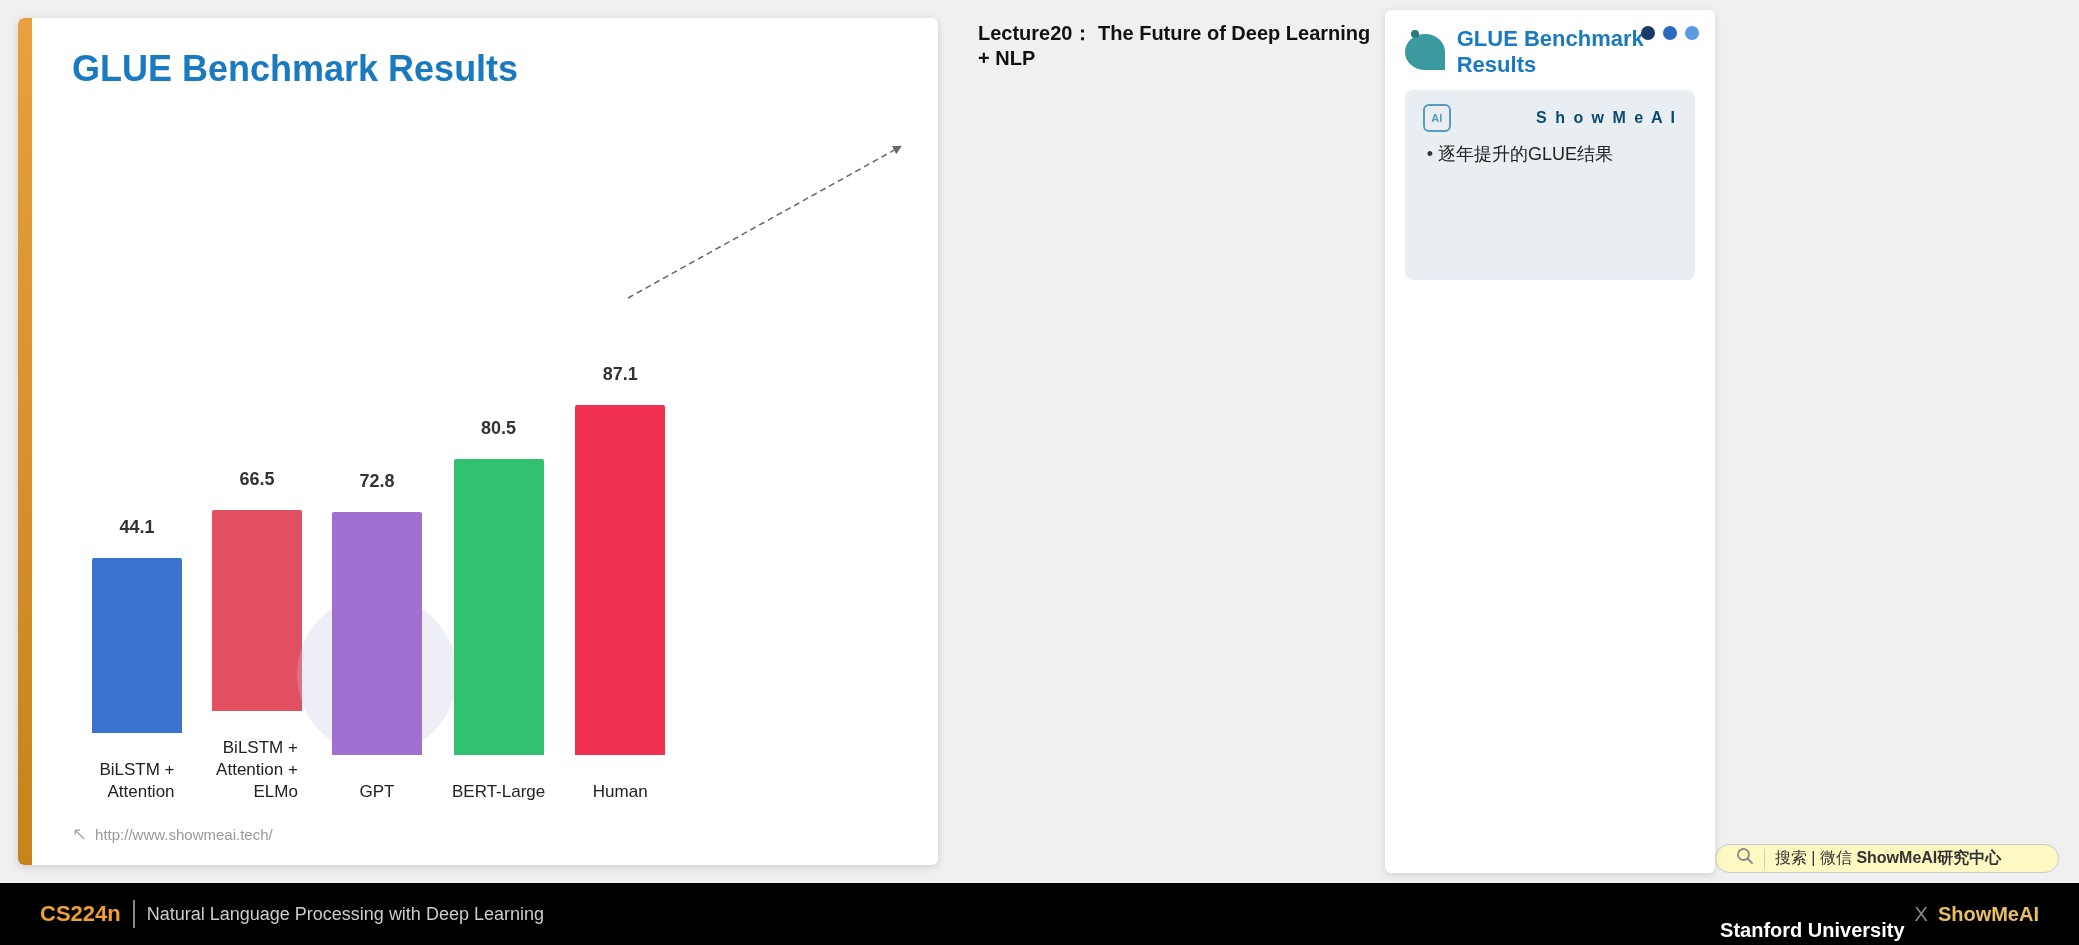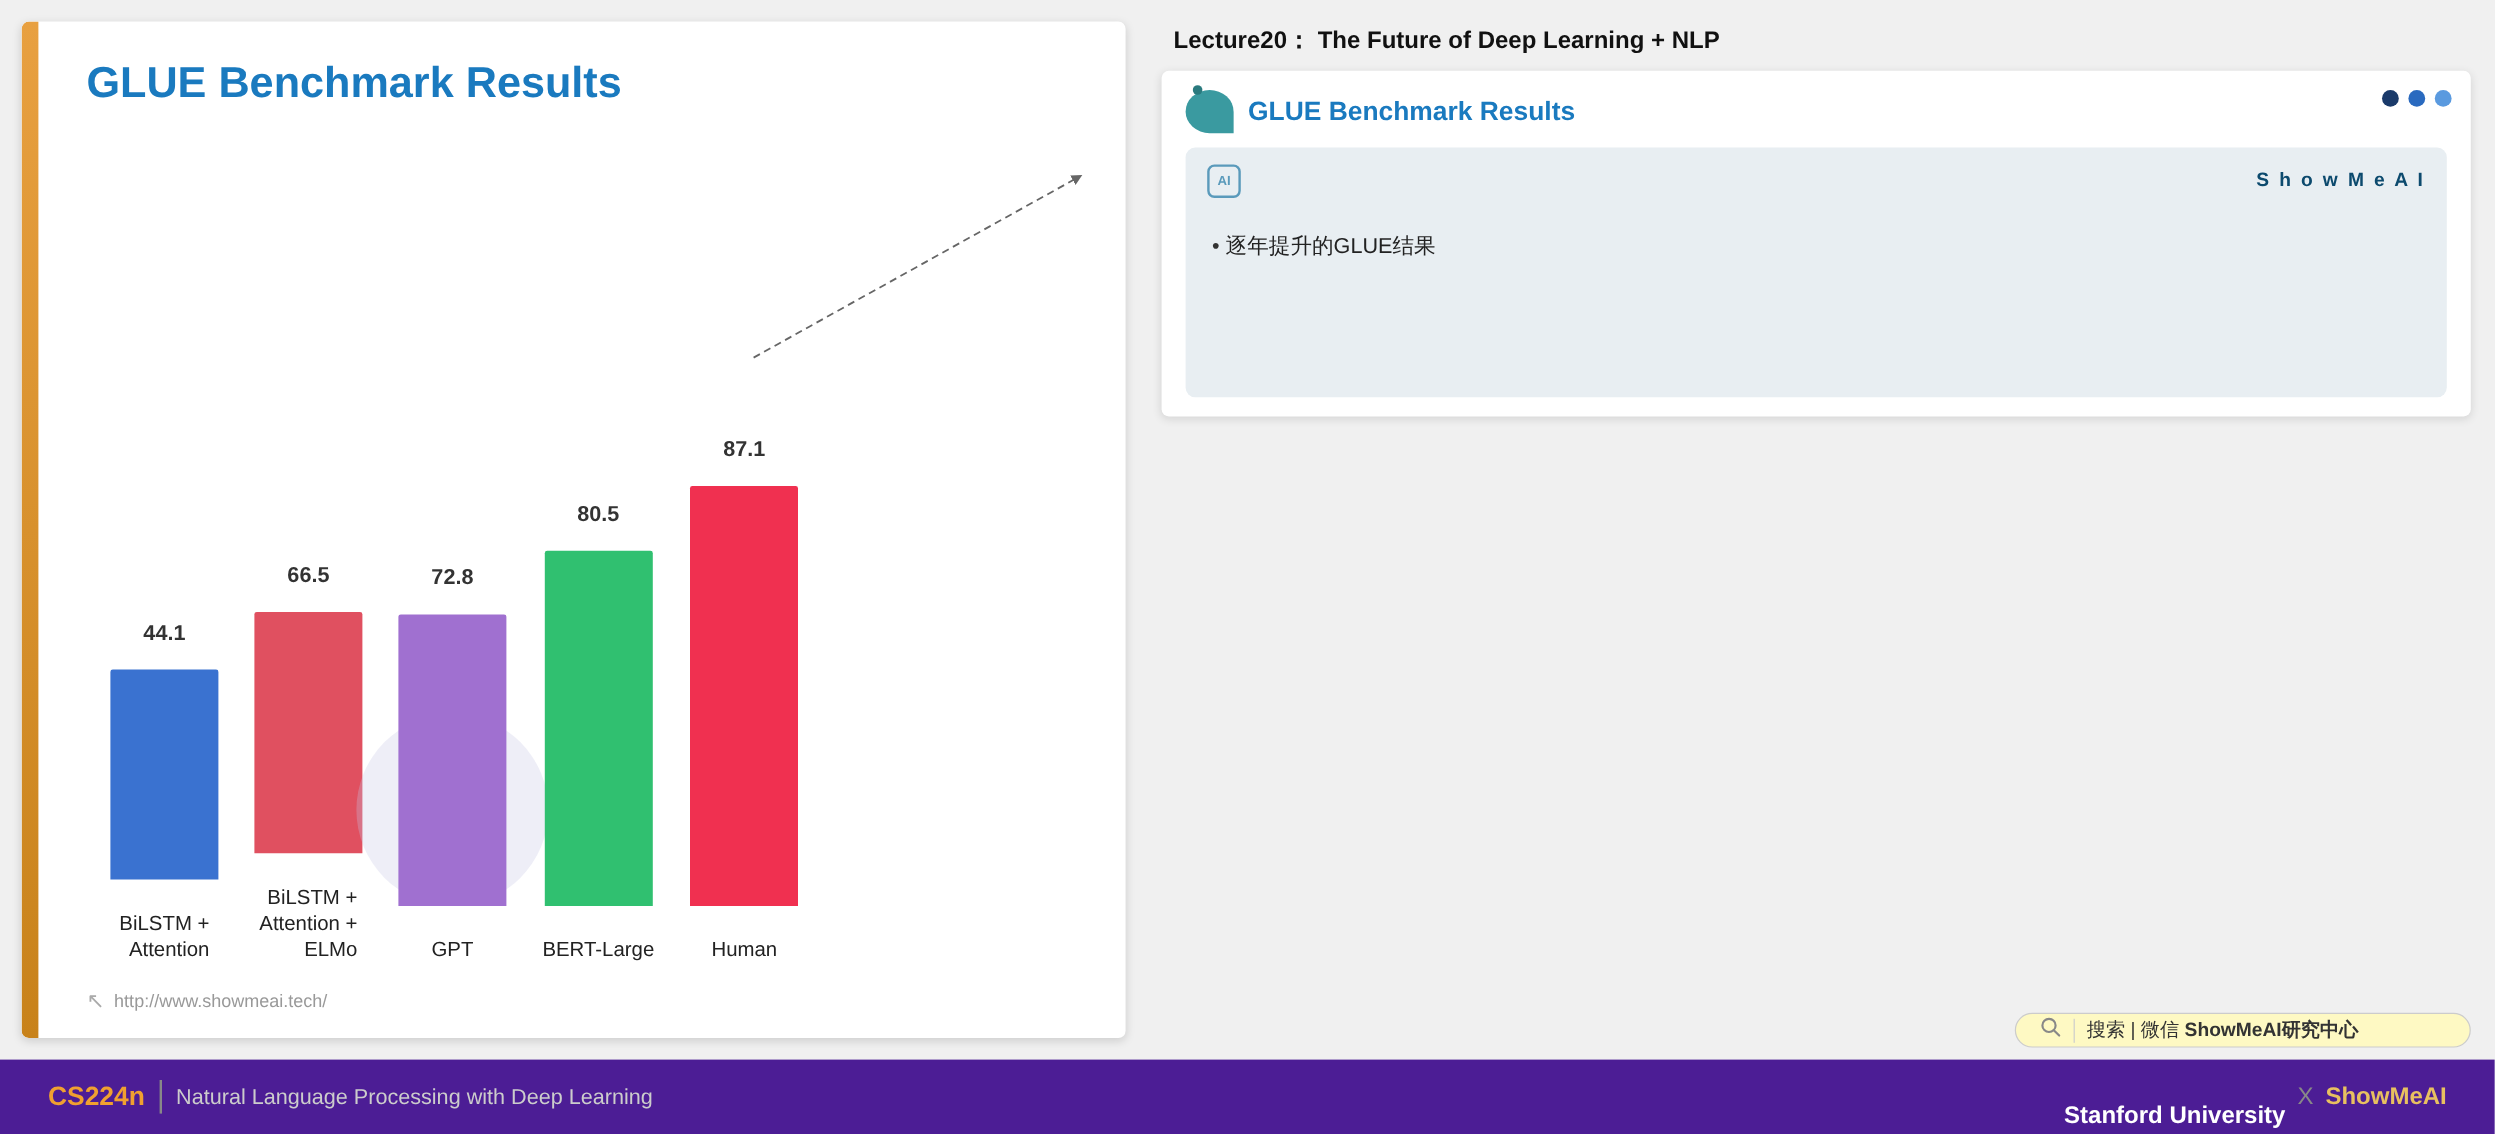"Lecture20： The Future of Deep" .right-panel { flex-direction: column -> row; gap: 12px -> none }
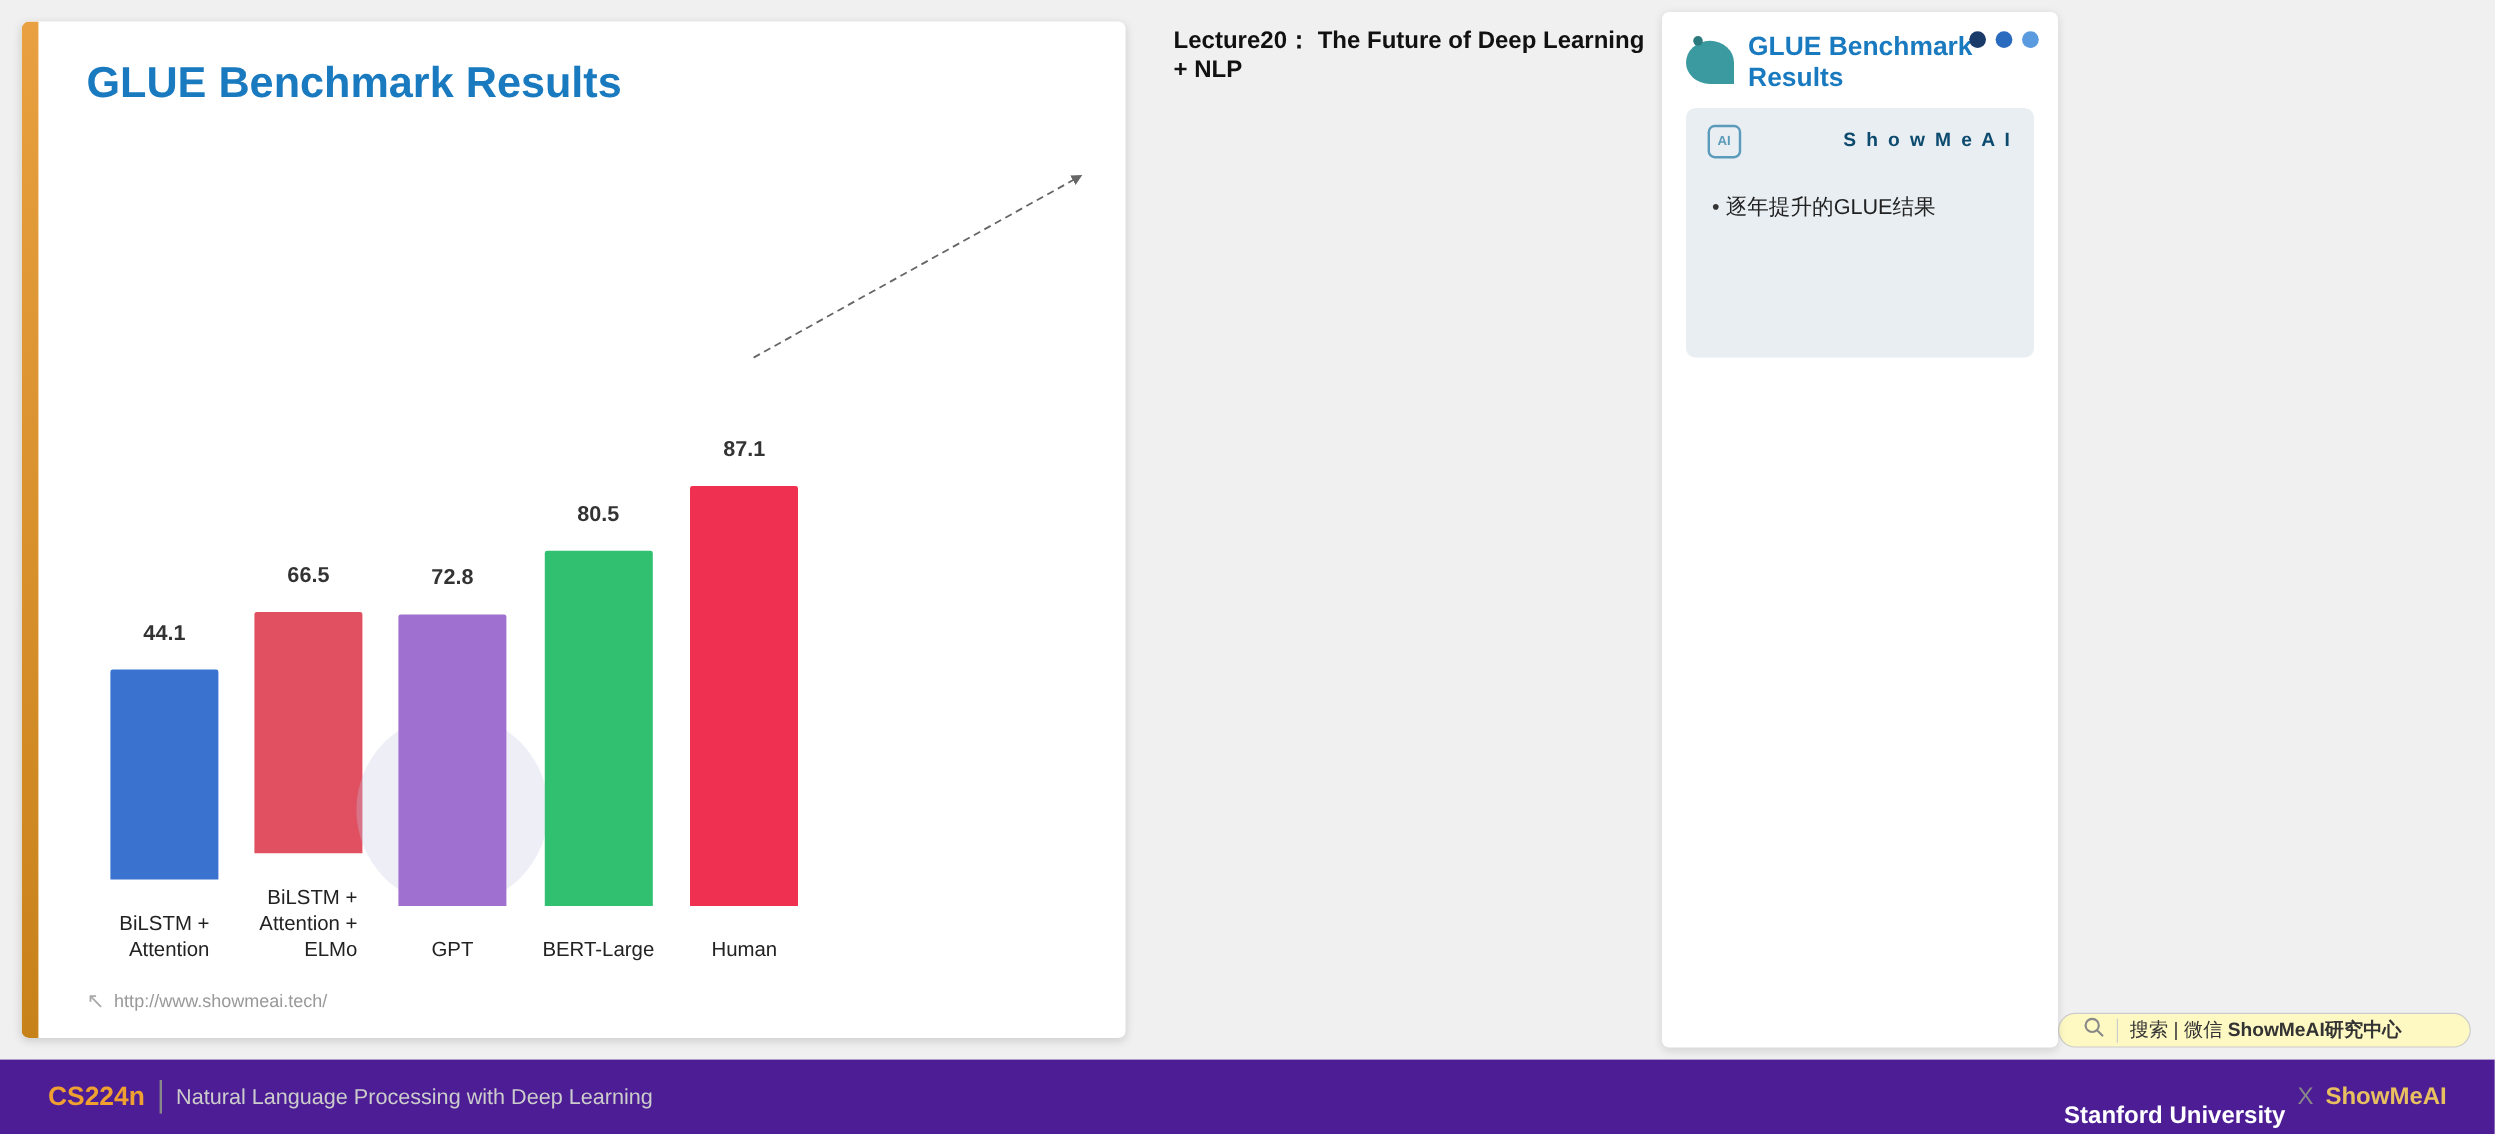"AI" .note-box-header { margin-bottom: 28px -> 10px }
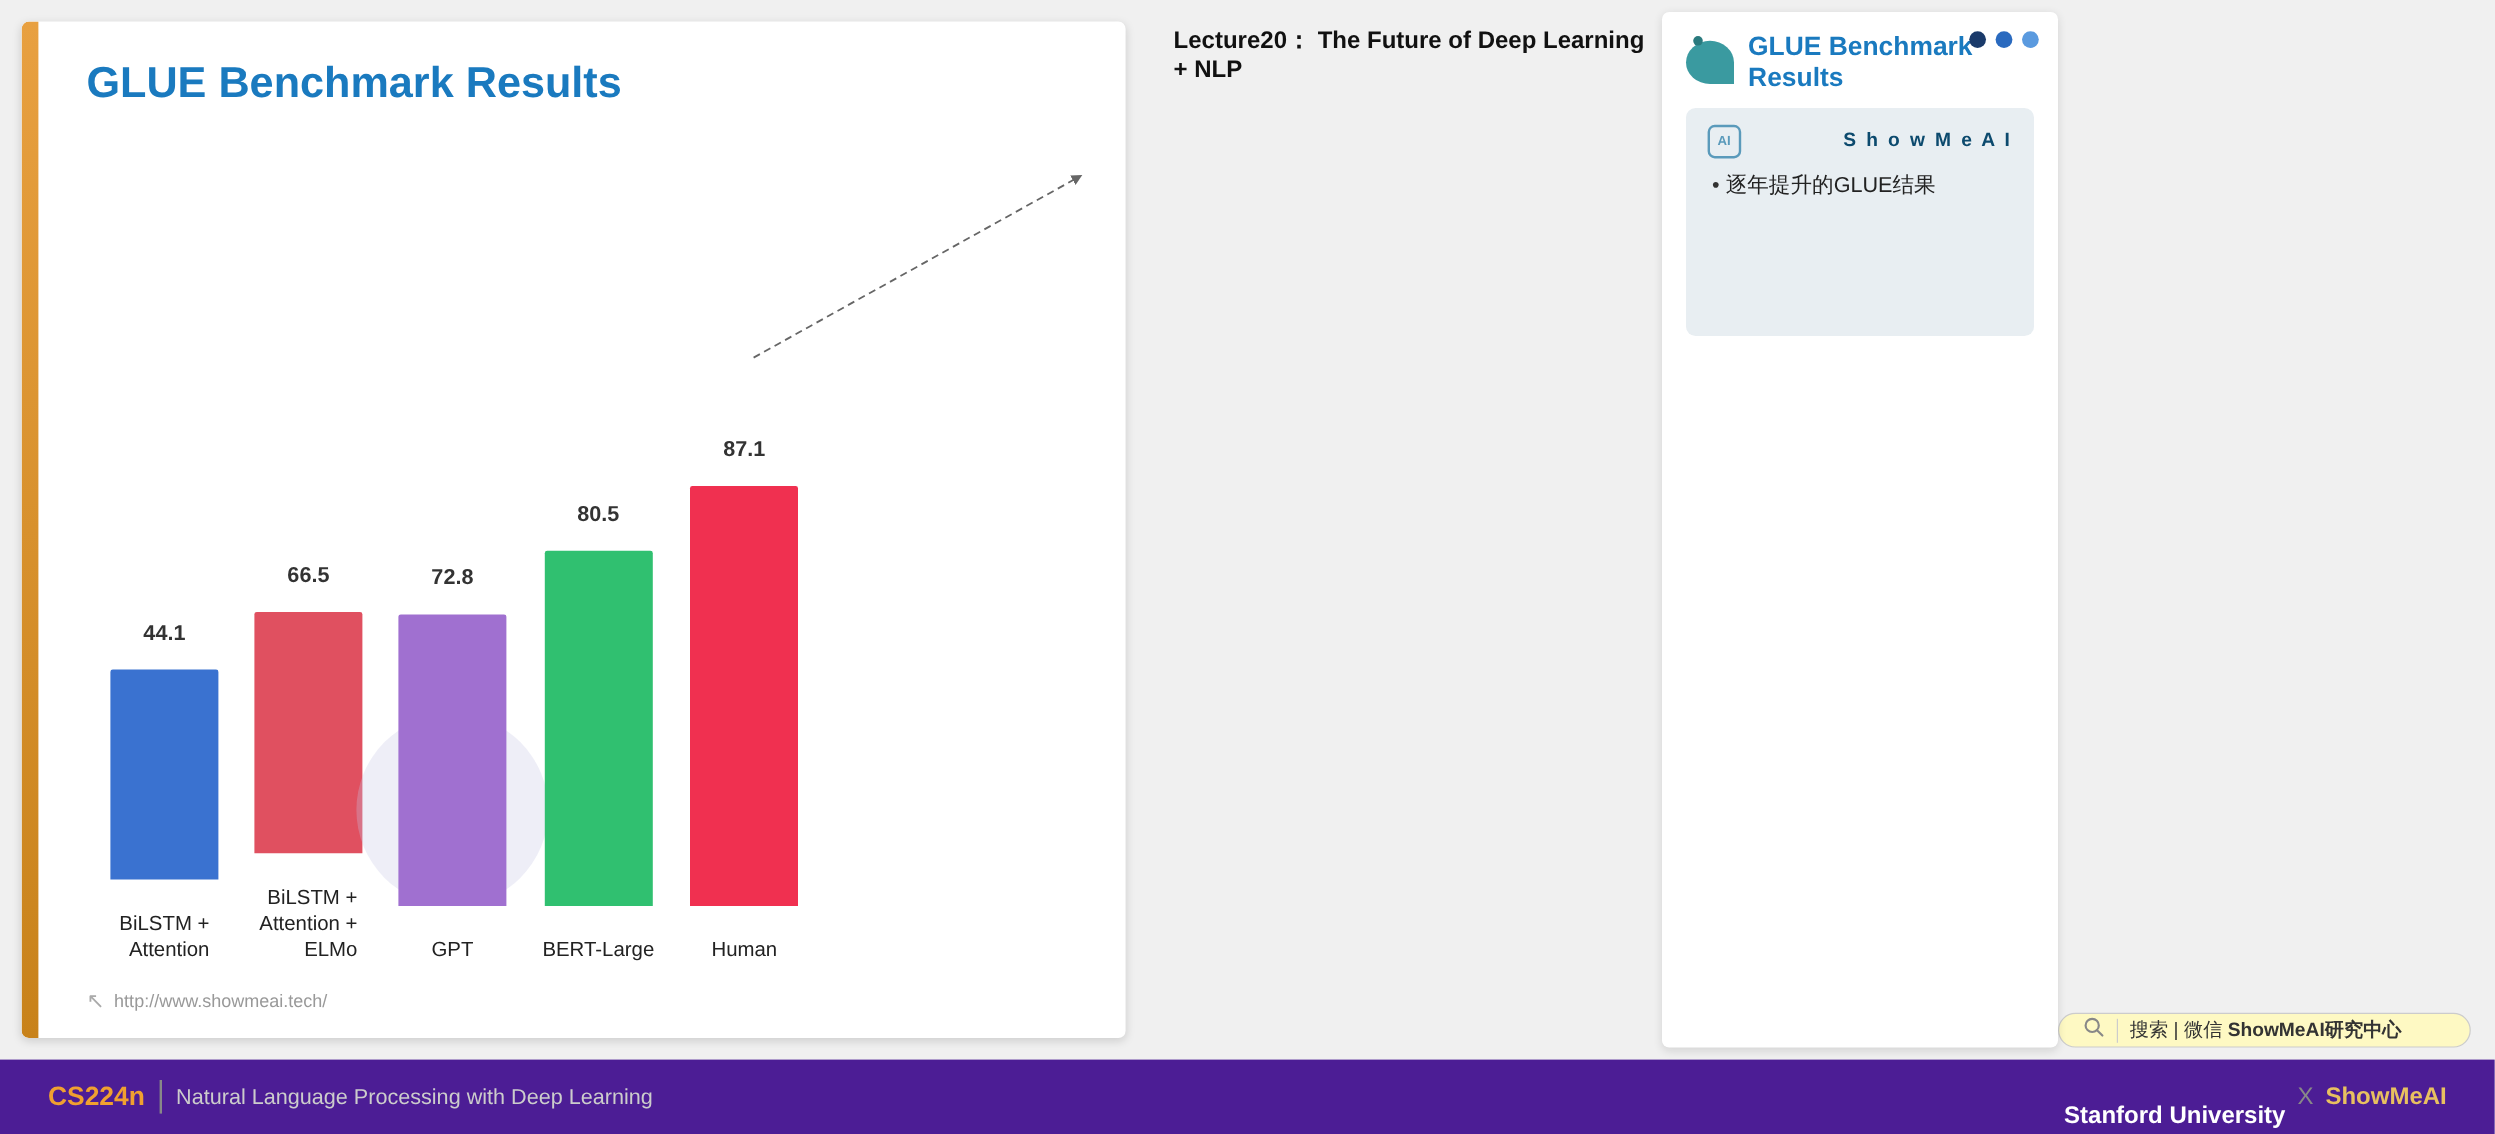"CS224n" .bottom-bar { background: #4c1d95 -> #000000 }
